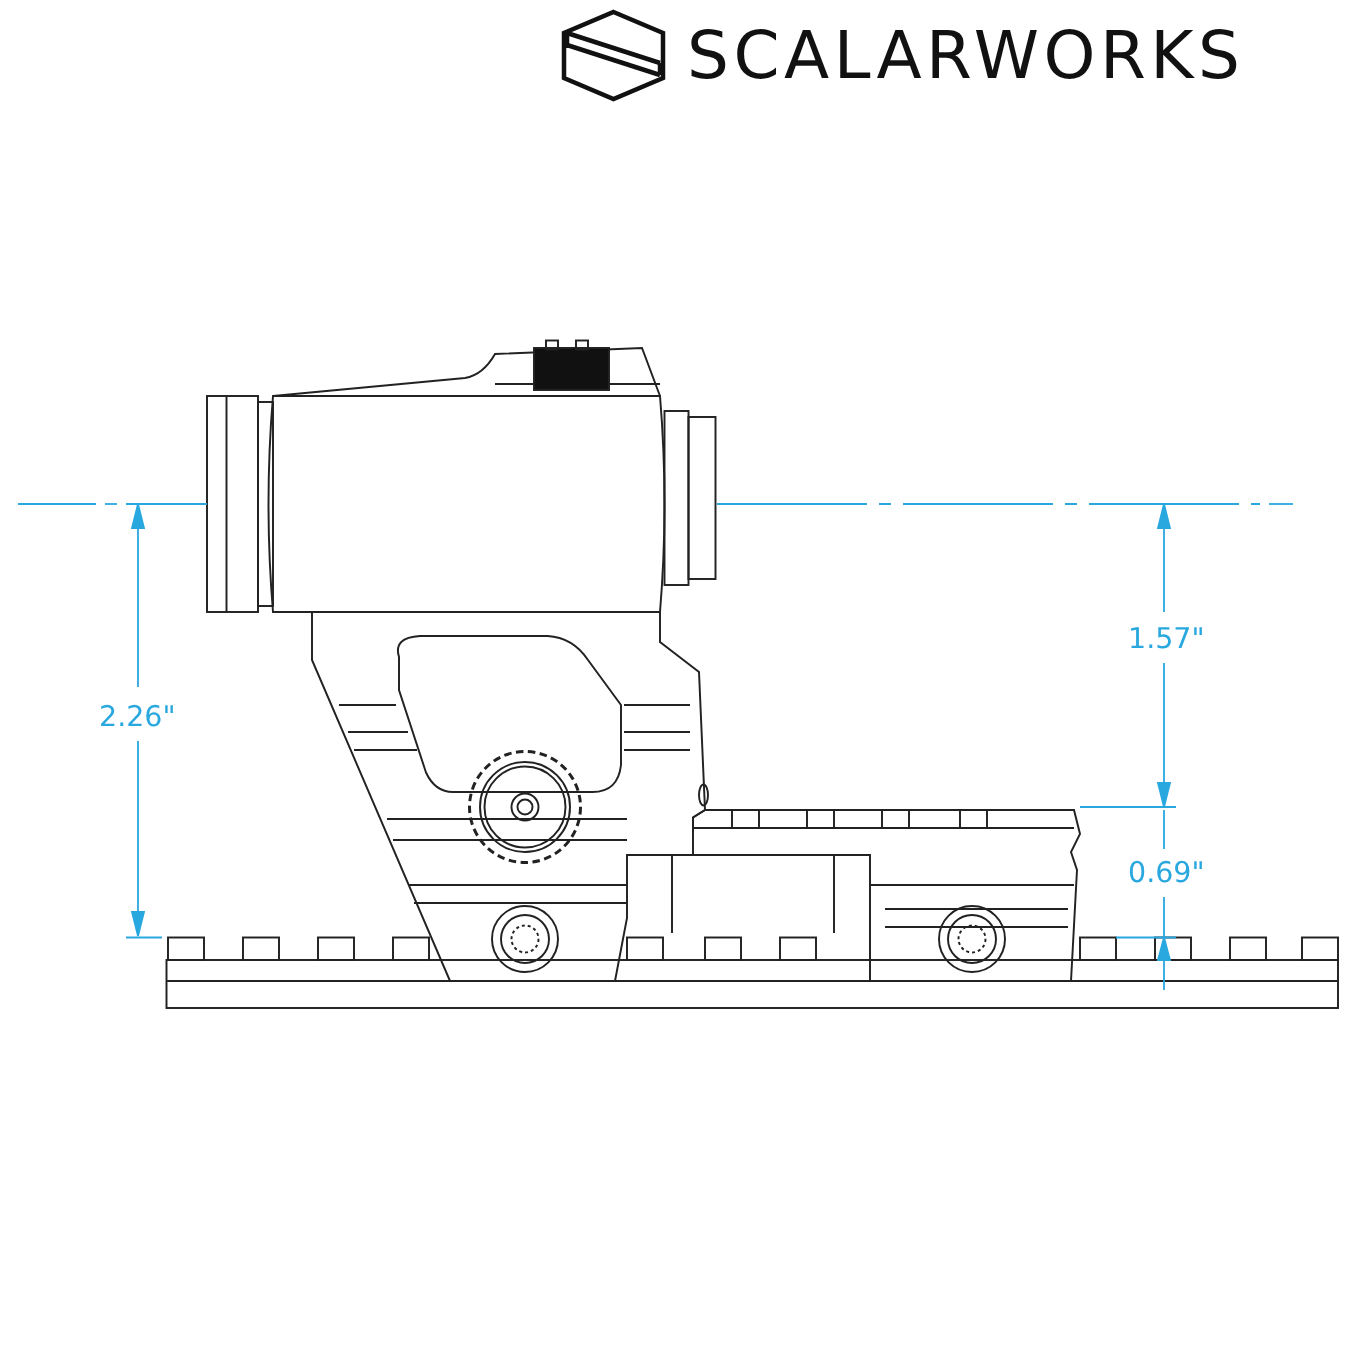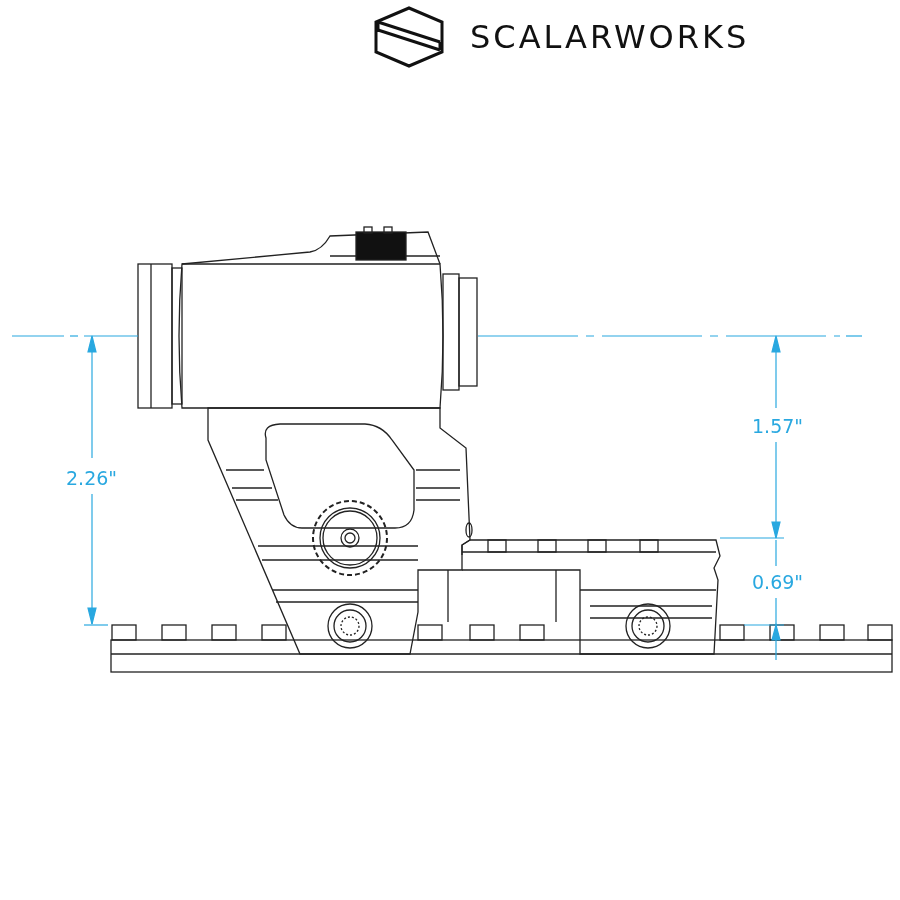"SCALARWORKS" .logo-text { font-size: 32px -> 44px; margin-left: 24px -> 12px }
